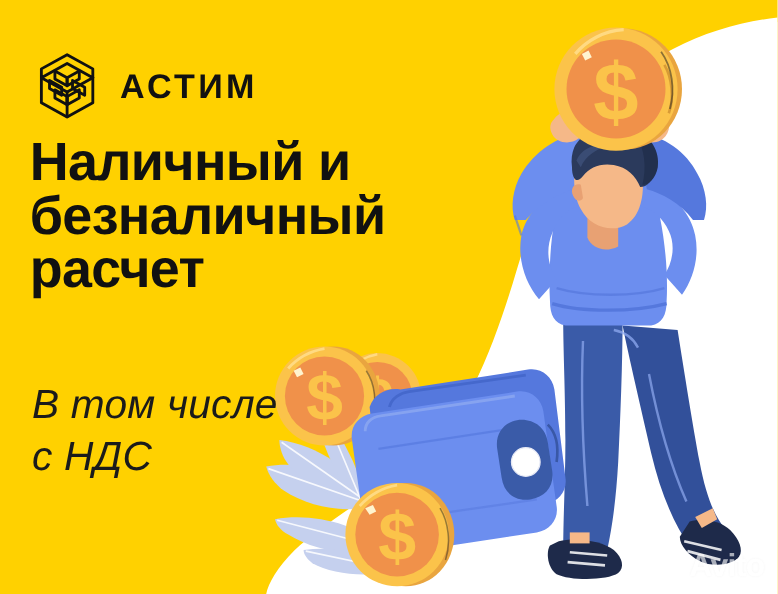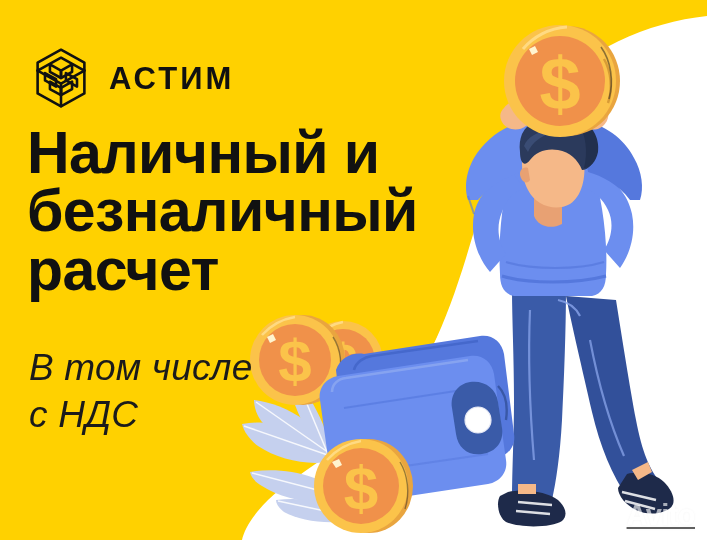"Наличный и" #headline { font-size: 59px -> 49px }
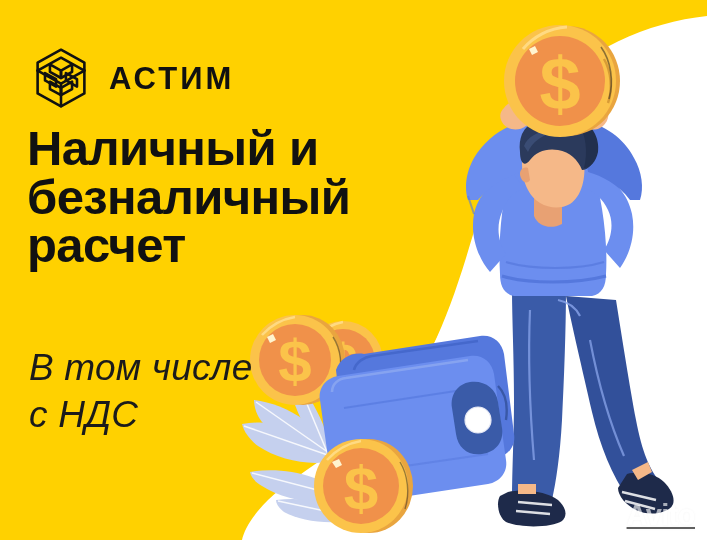"Avito" #watermark { text-decoration: underline -> none }
